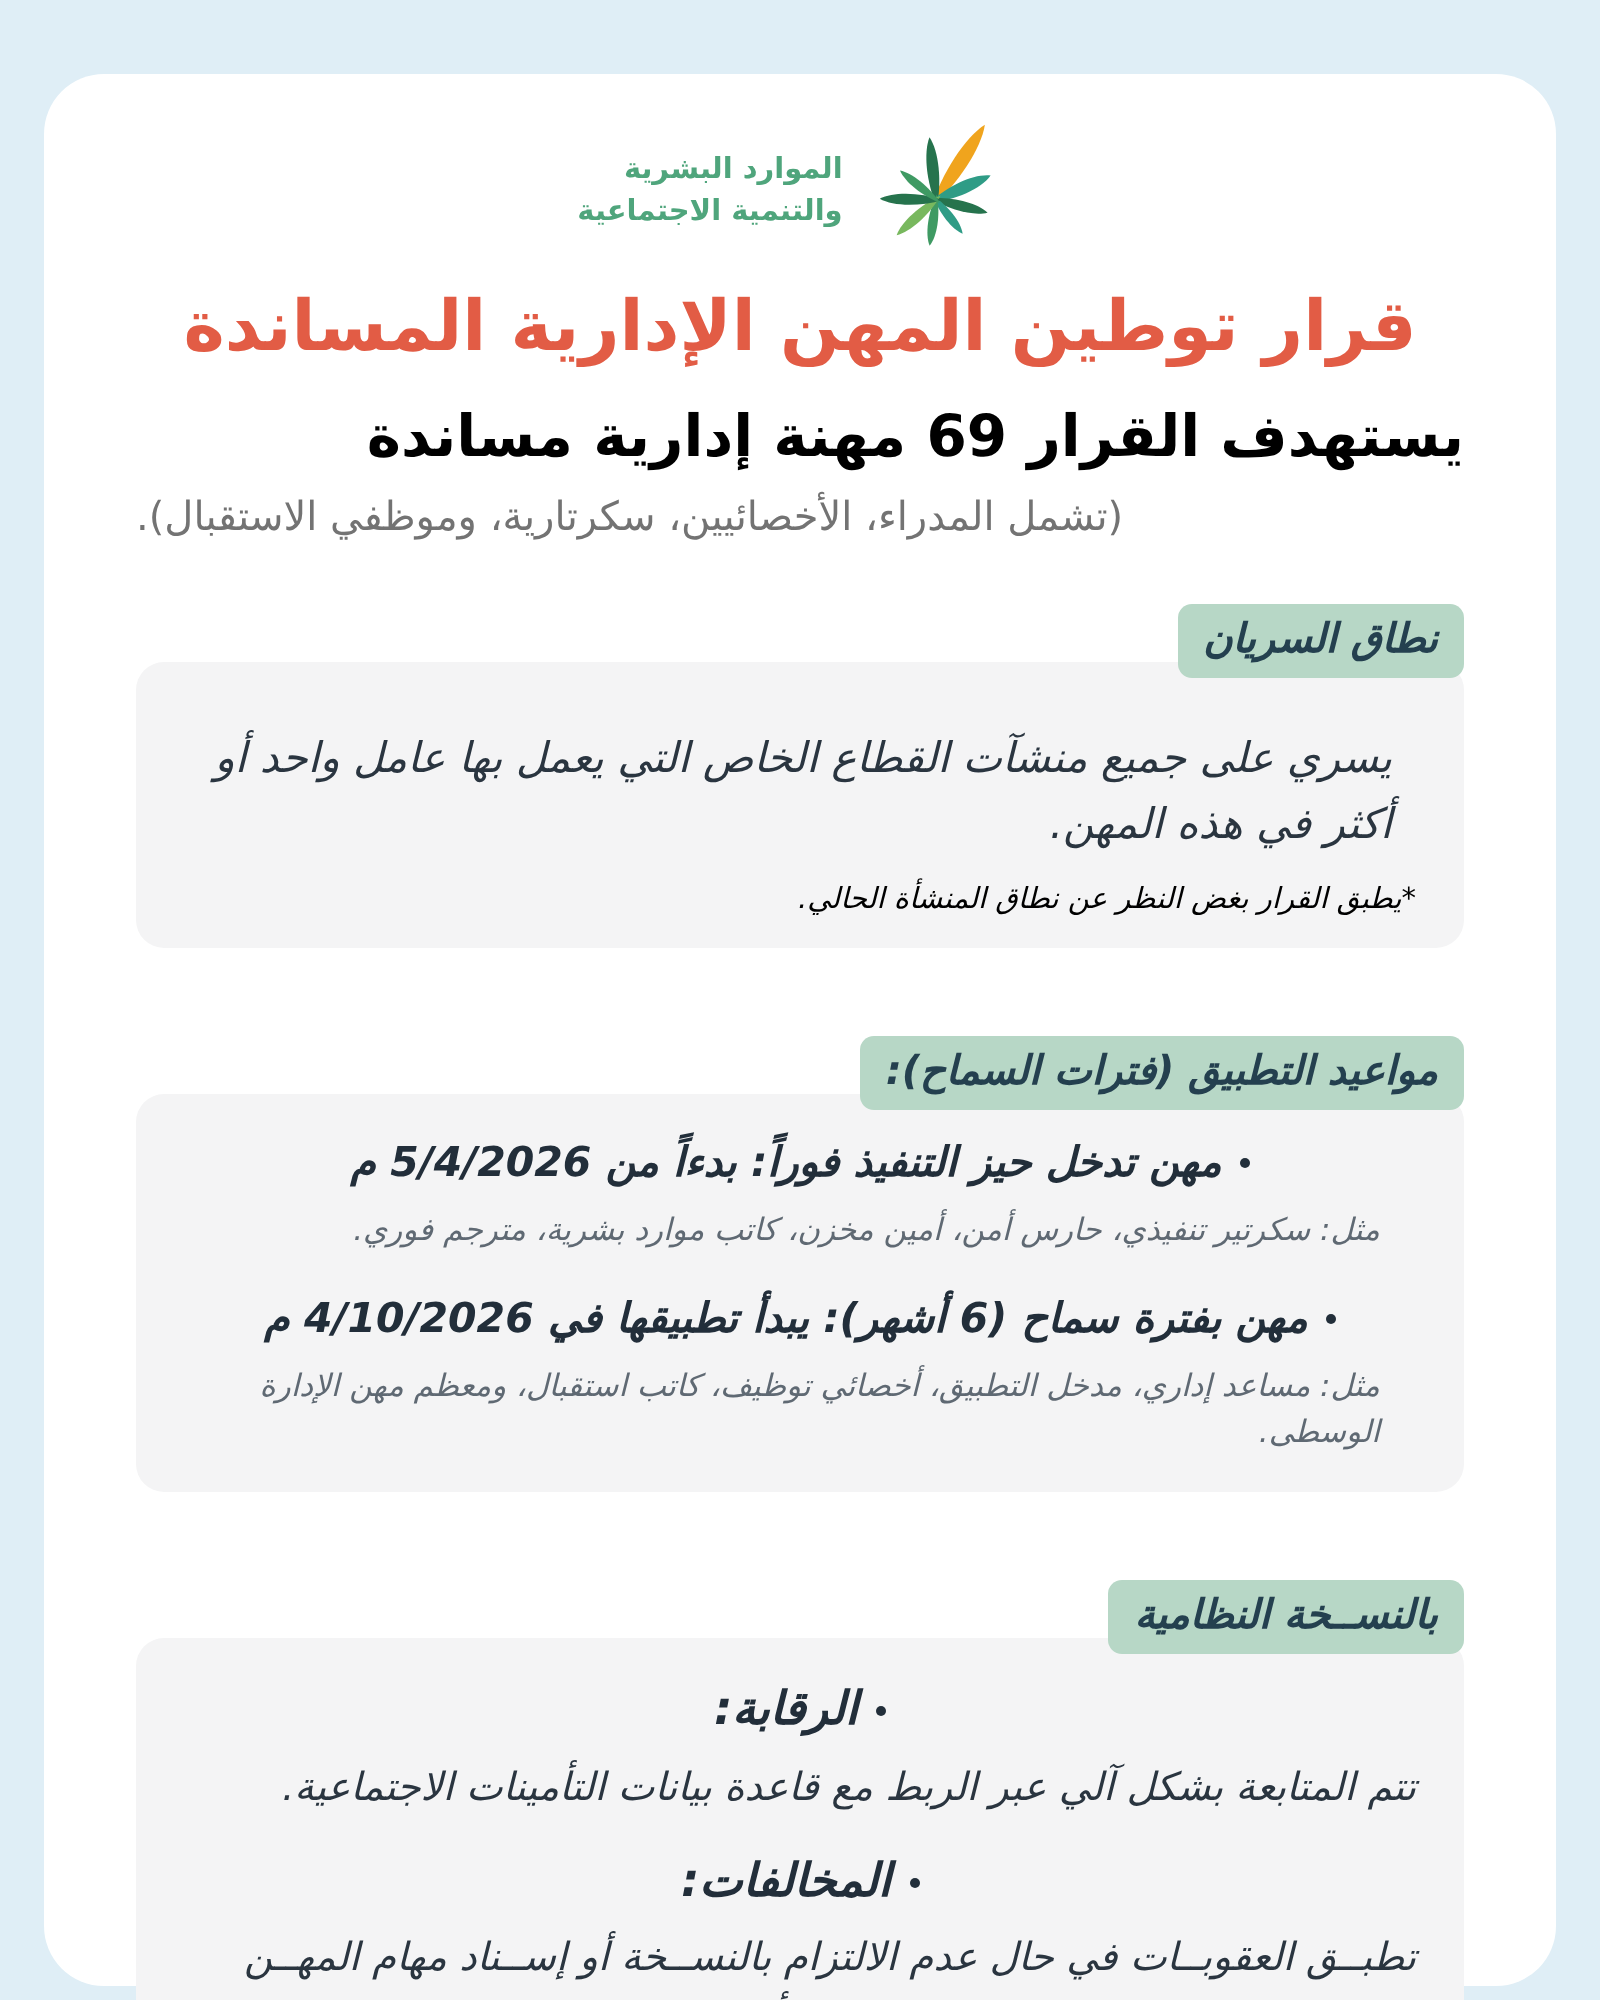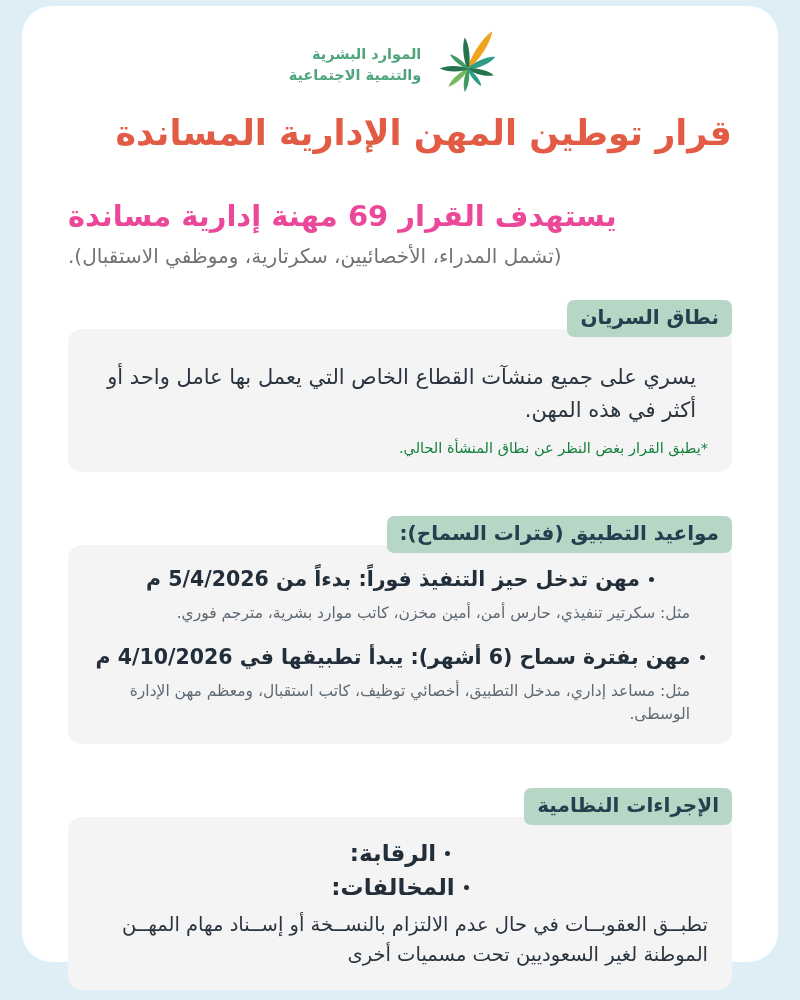"الموارد البشرية" .card { top: 6px -> 37px }
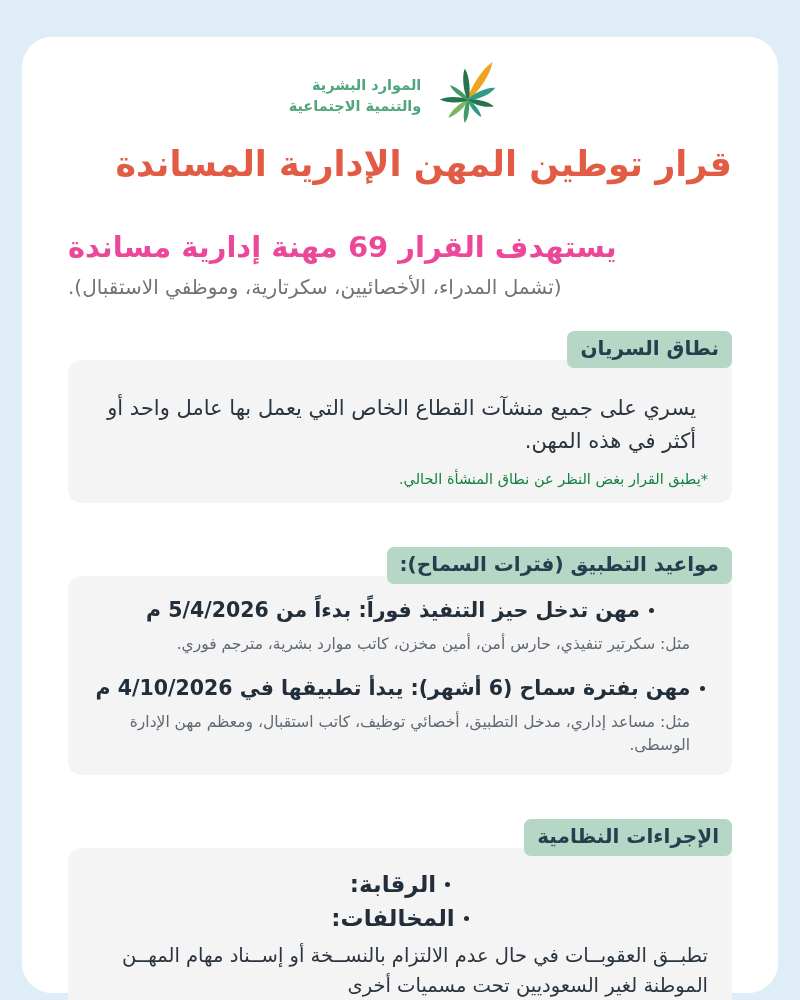"قرار توطين المهن الإدارية المساندة" h1.title { margin: 8px 0 17px -> 8px 0 4px; text-align: right -> center }
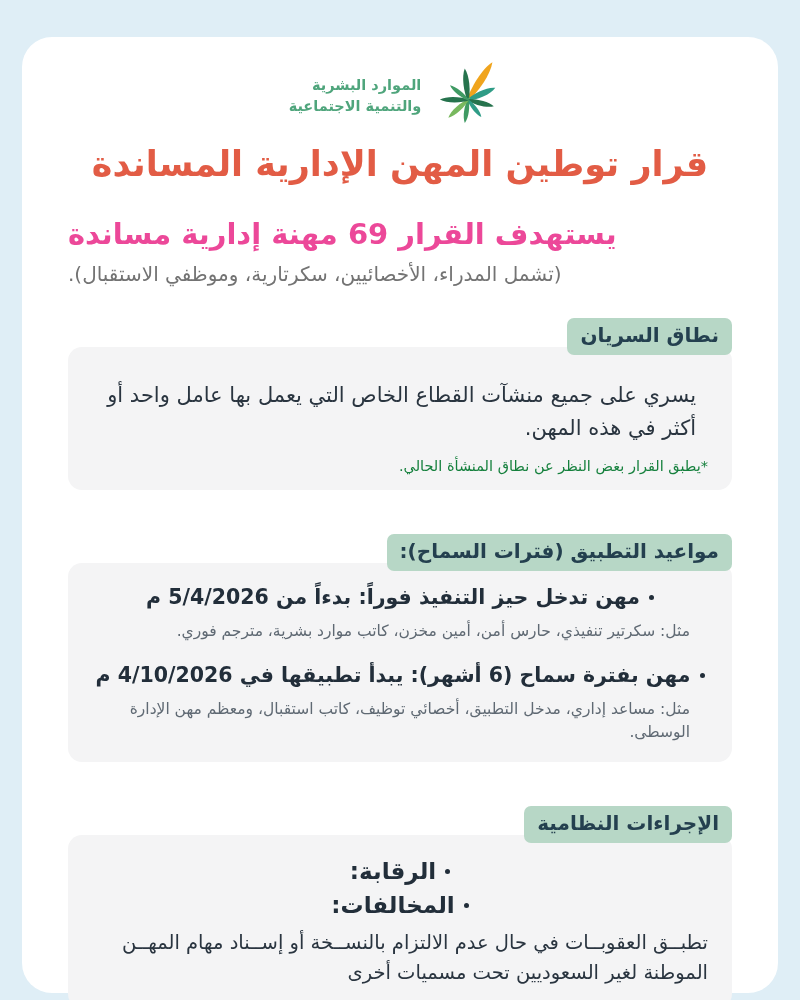"يستهدف القرار 69 مهنة إدارية" h2.subtitle { color: #ec4899 -> #000000; margin: 28px 0 0 -> 12px 0 0; text-align: left -> right }
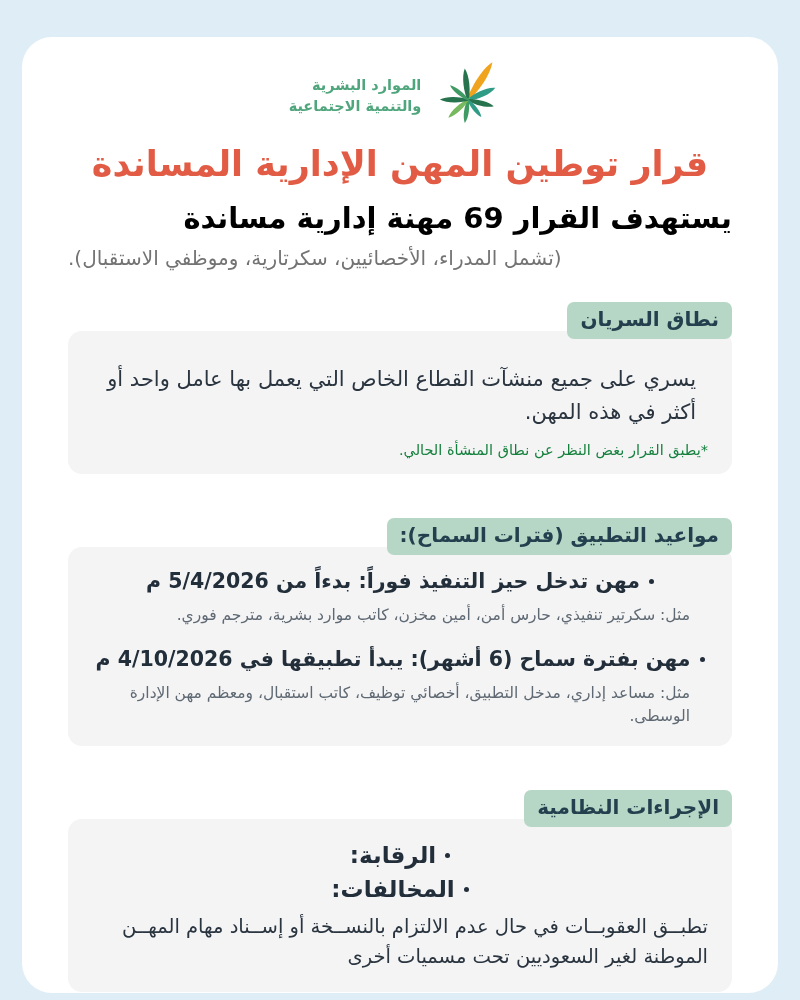"نطاق السريان" .section { font-style: none -> italic }
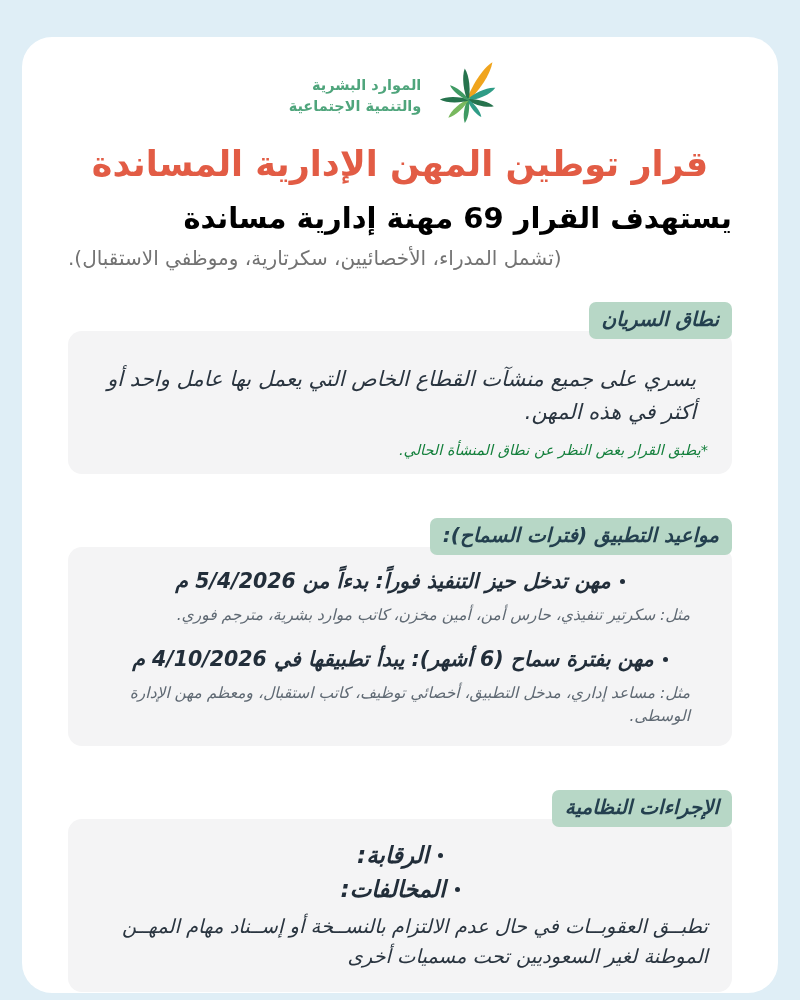"*يطبق القرار بغض النظر عن" .box .footnote { color: #15803d -> #000000 }
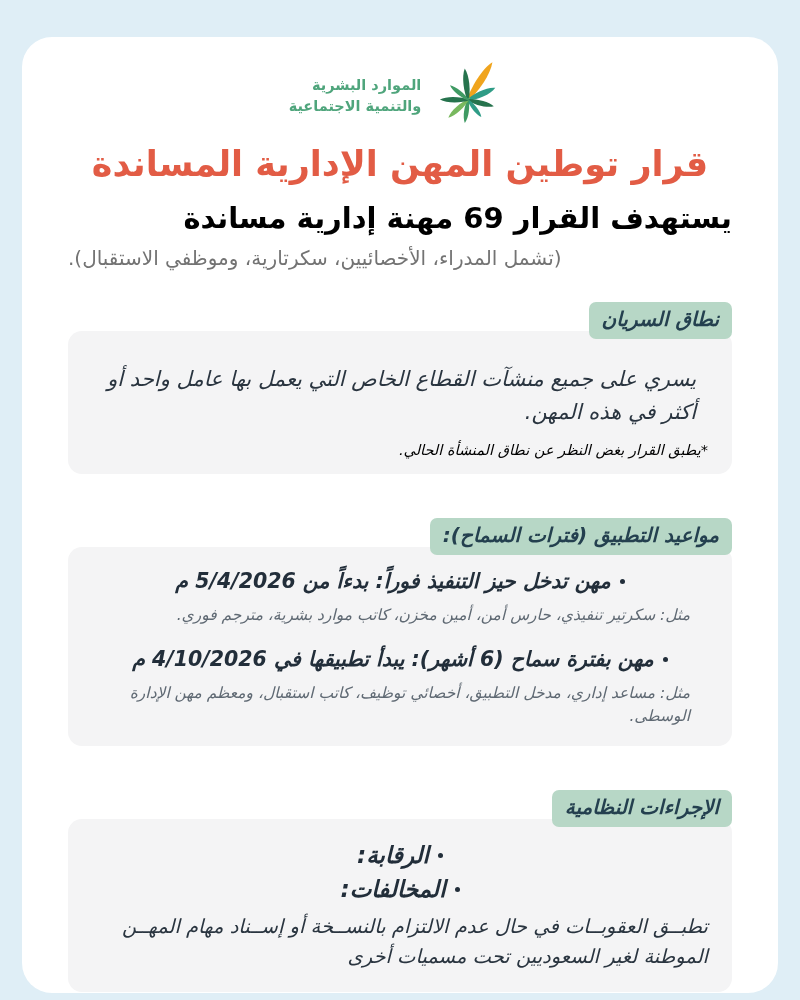"الإجراءات النظامية" span.badge { text: الإجراءات -> بالنســخة }
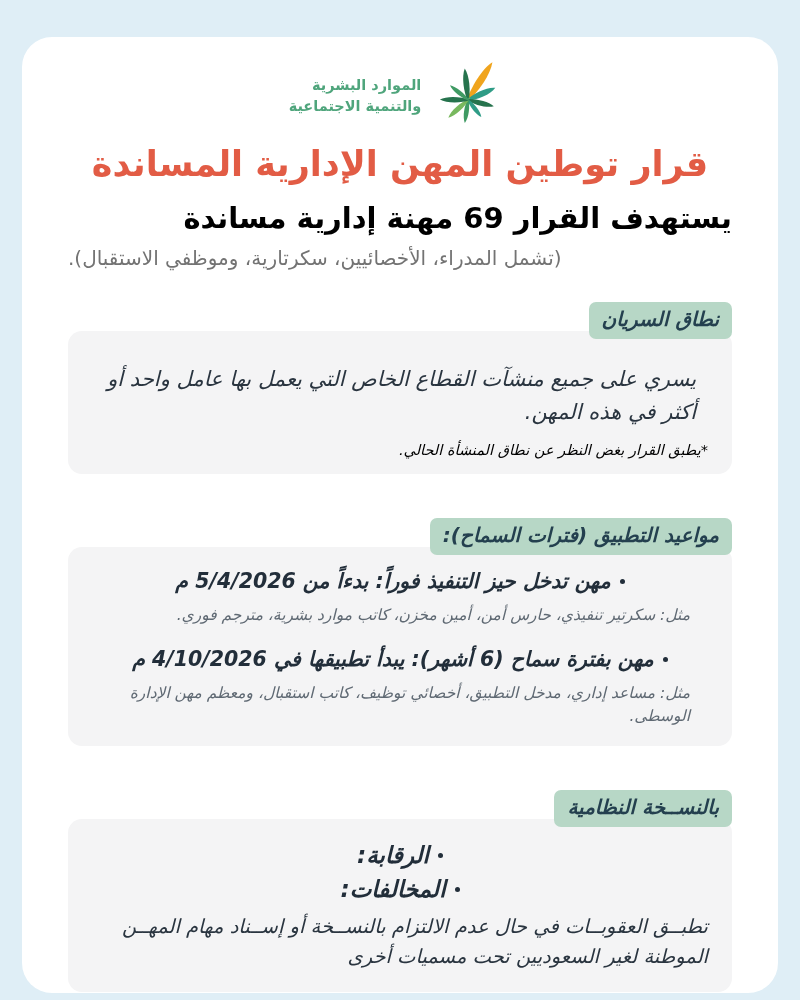"تتم المتابعة بشكل آلي عبر" p.p-body { html: none -> <p>تتم المتابعة بشكل آلي عبر الربط مع قاعدة بيانات التأمينات الاجتماعية.</p> }
